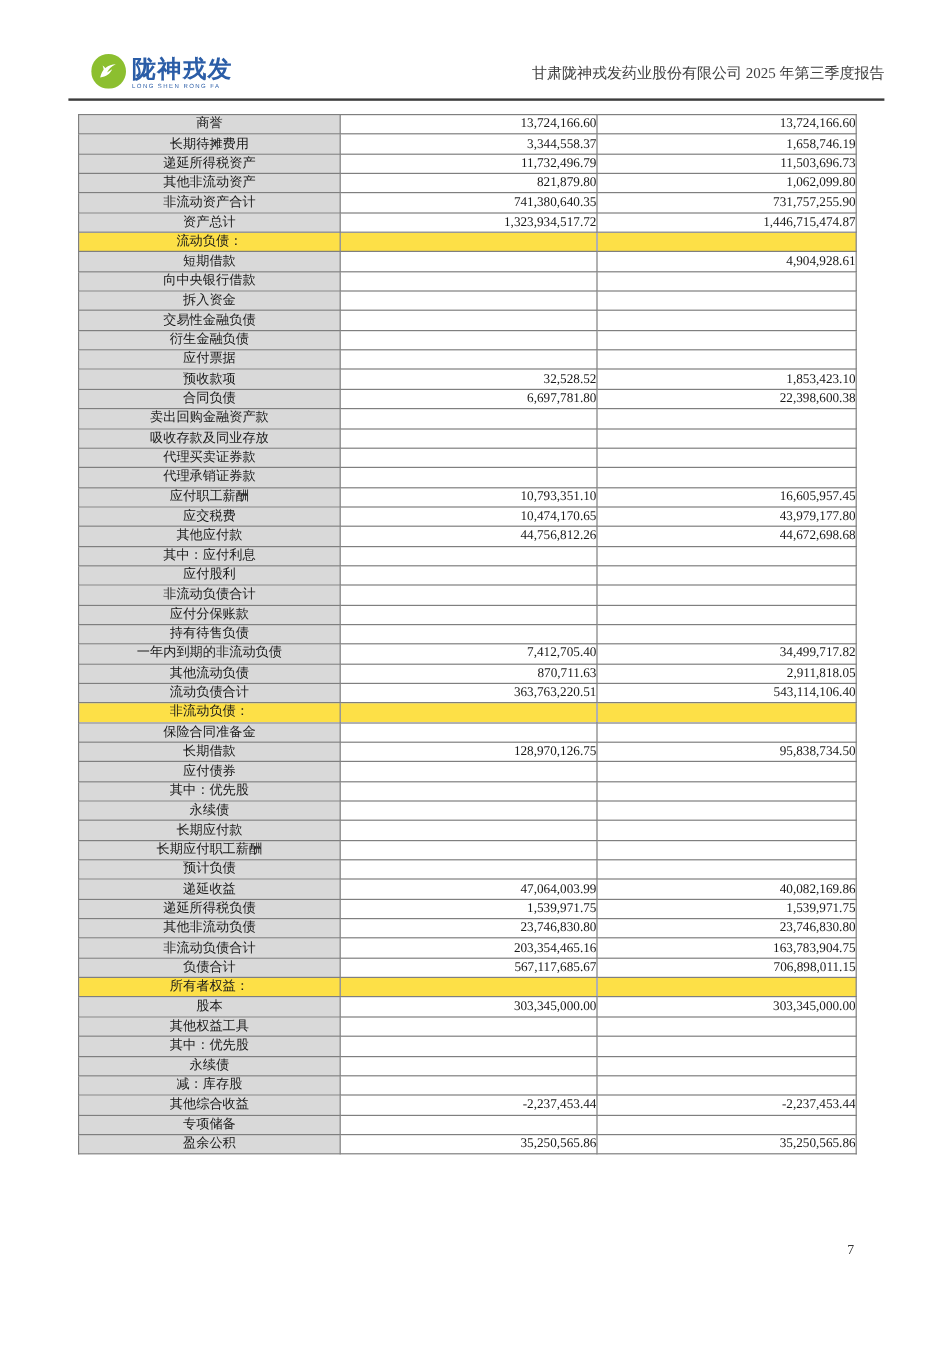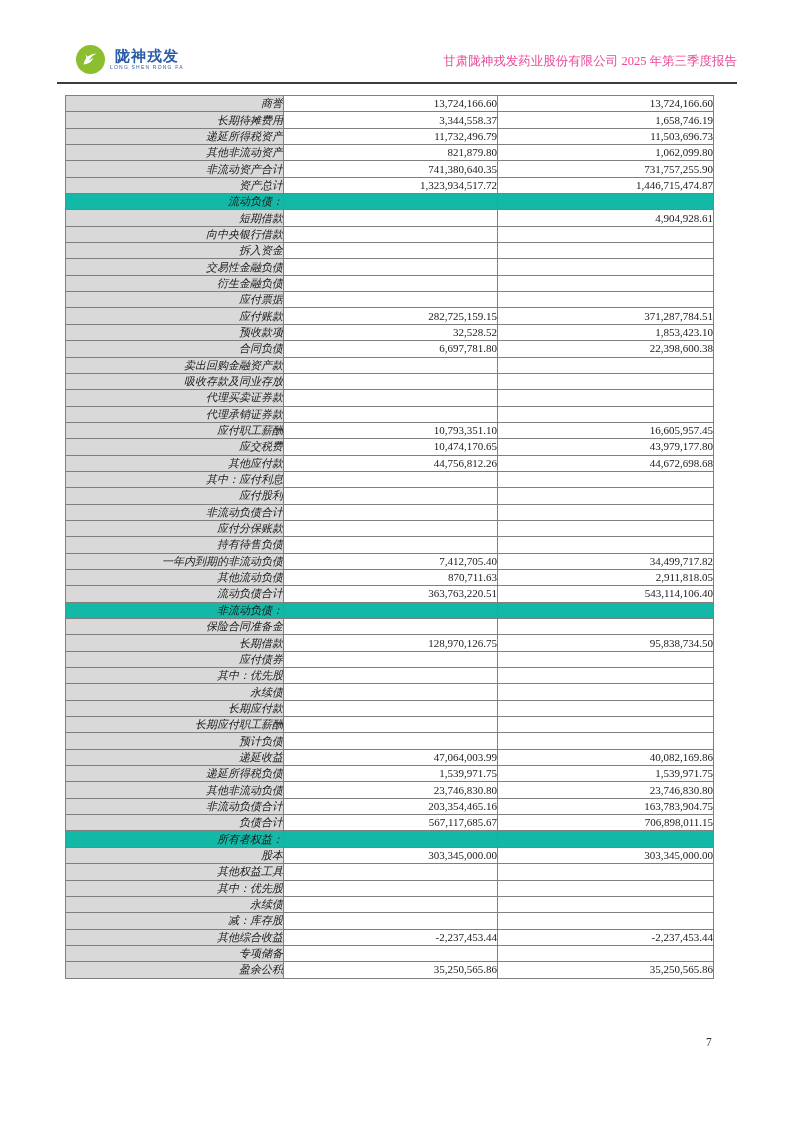"陇神戎发" .brand-cn { font-size: 15px -> 20px; text-align: center -> none }
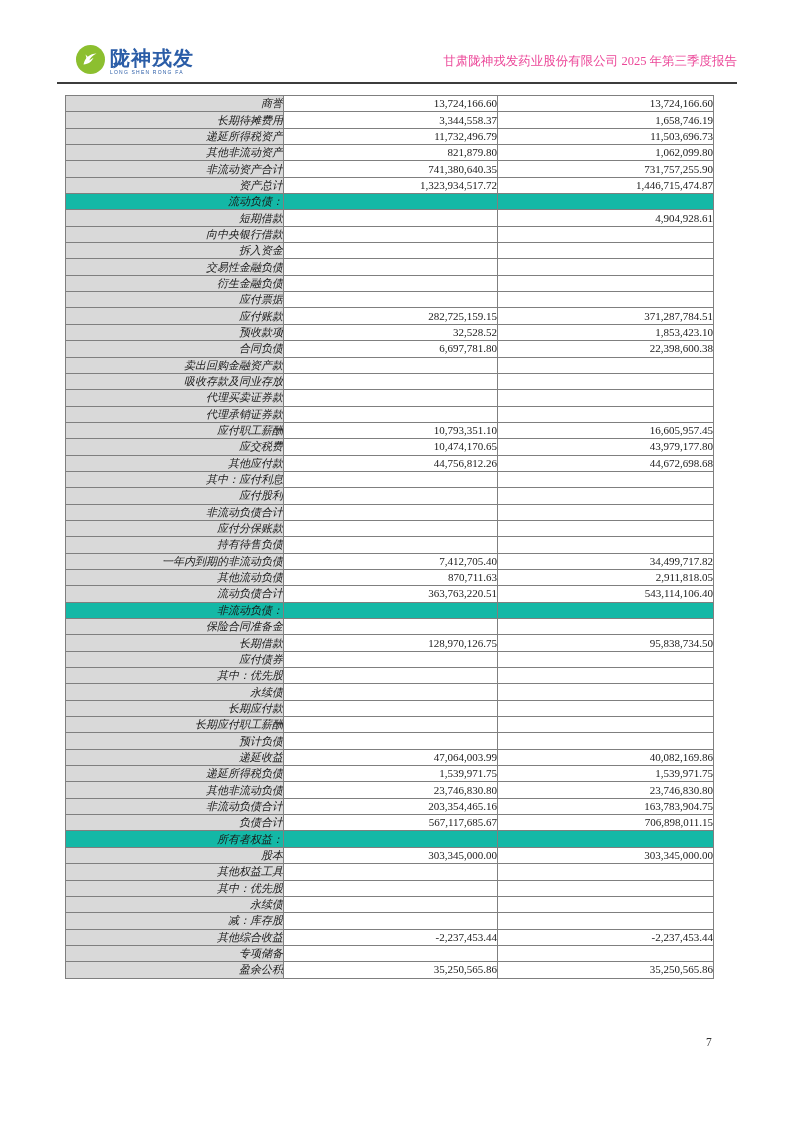"甘肃陇神戎发药业股份有限公司 2025 年第三季度报告" .report-title { color: #ec4899 -> #404040 }
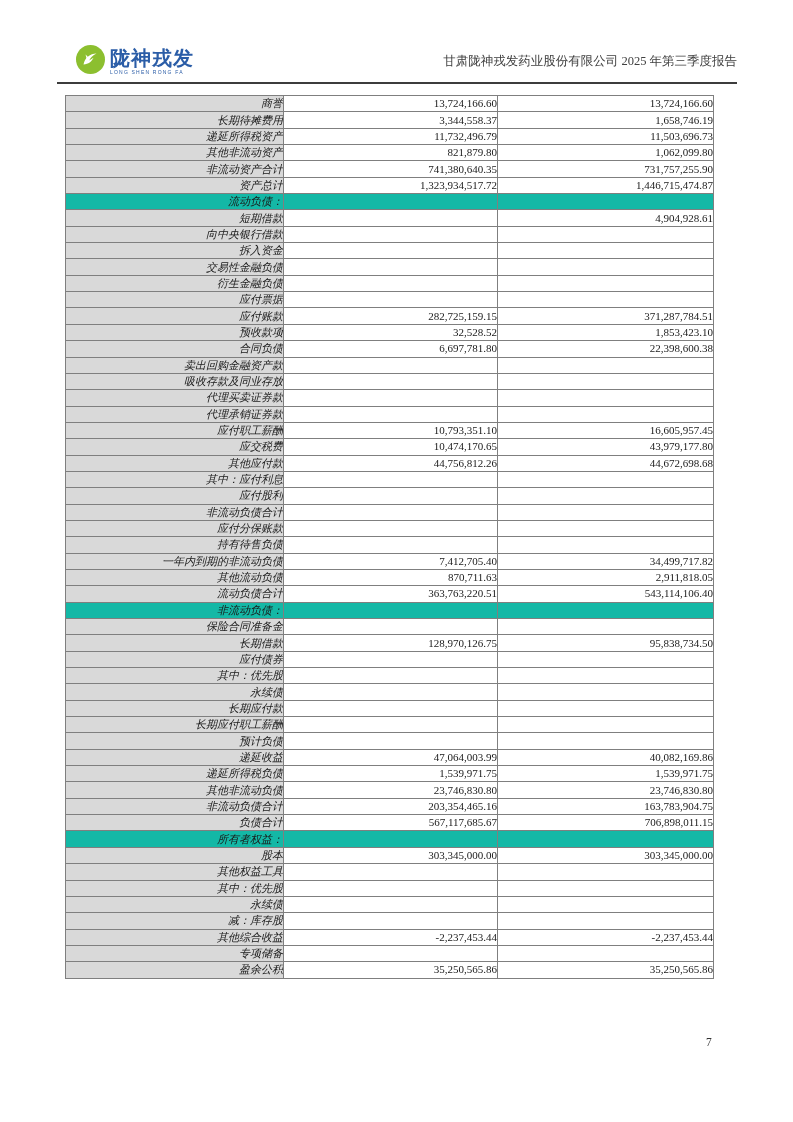"商誉" td.label-cell { font-style: italic -> none; text-align: right -> center }
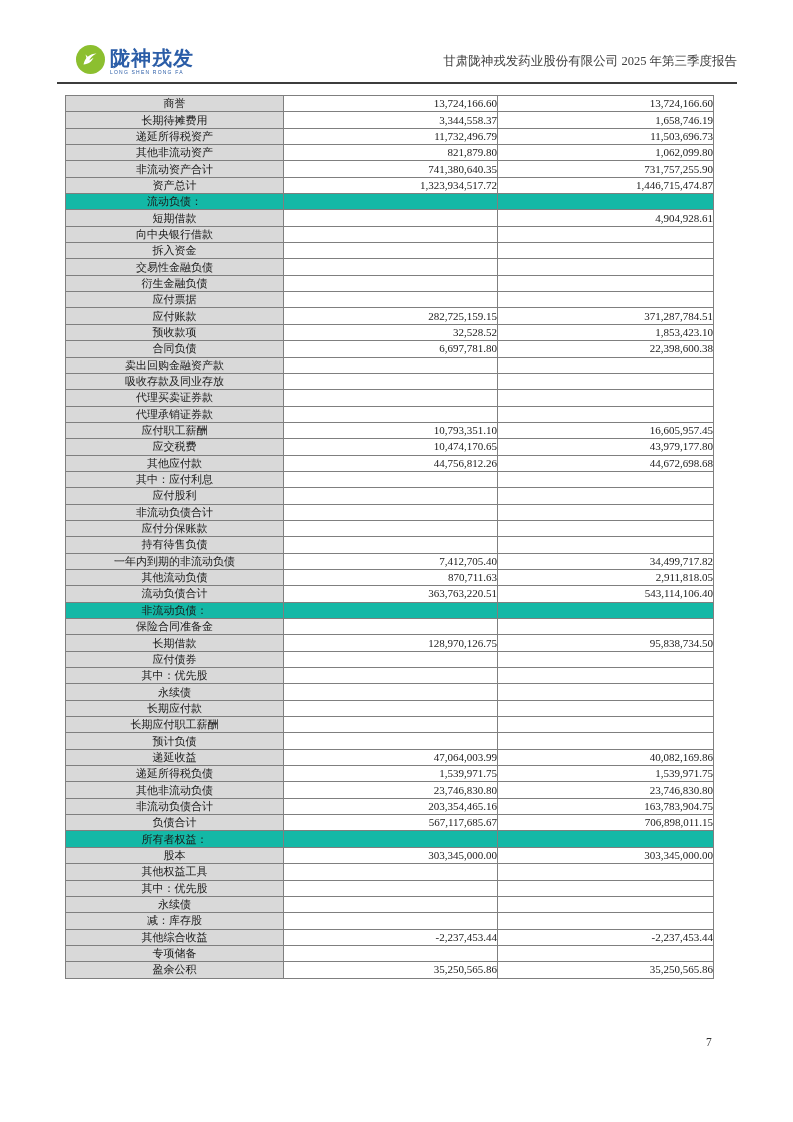"流动负债：" tr.section-row td { background: #14b8a6 -> #fde047 }
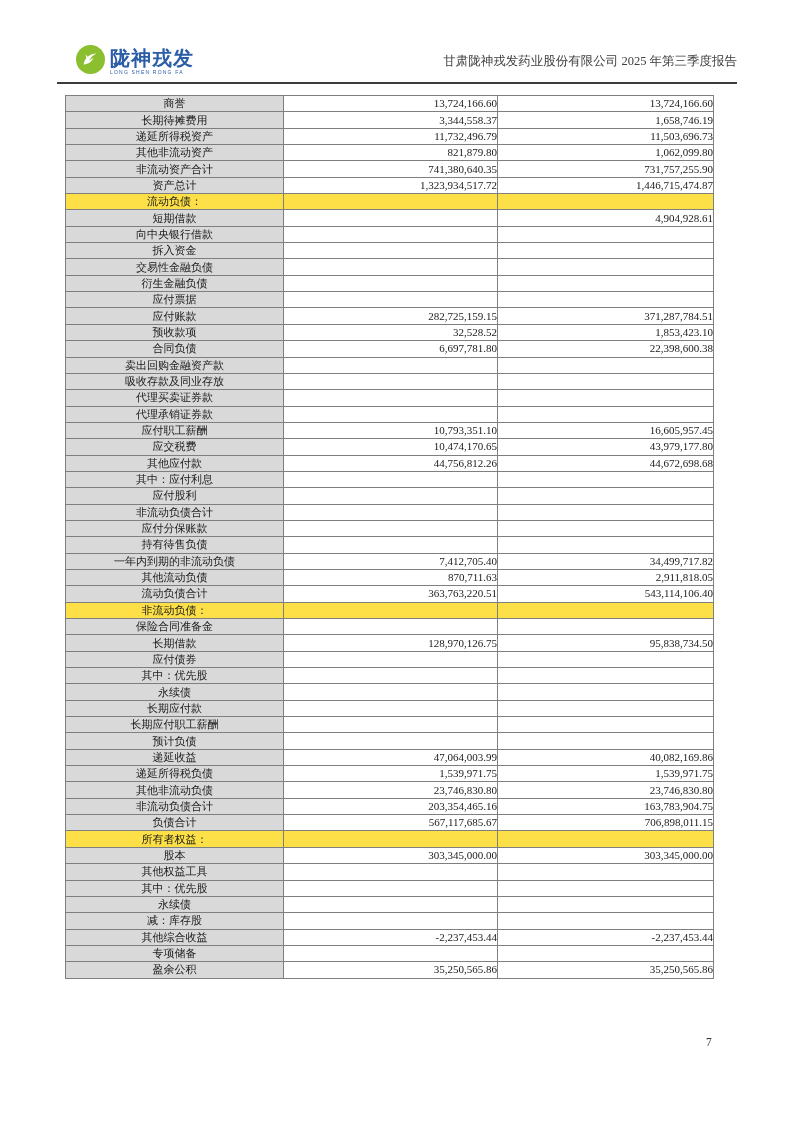"应付账款" tr { html: <tr> <td>应付账款</td> <td>282,725,159.15</td> <td>371,287,784.51</td> </tr> -> none }
